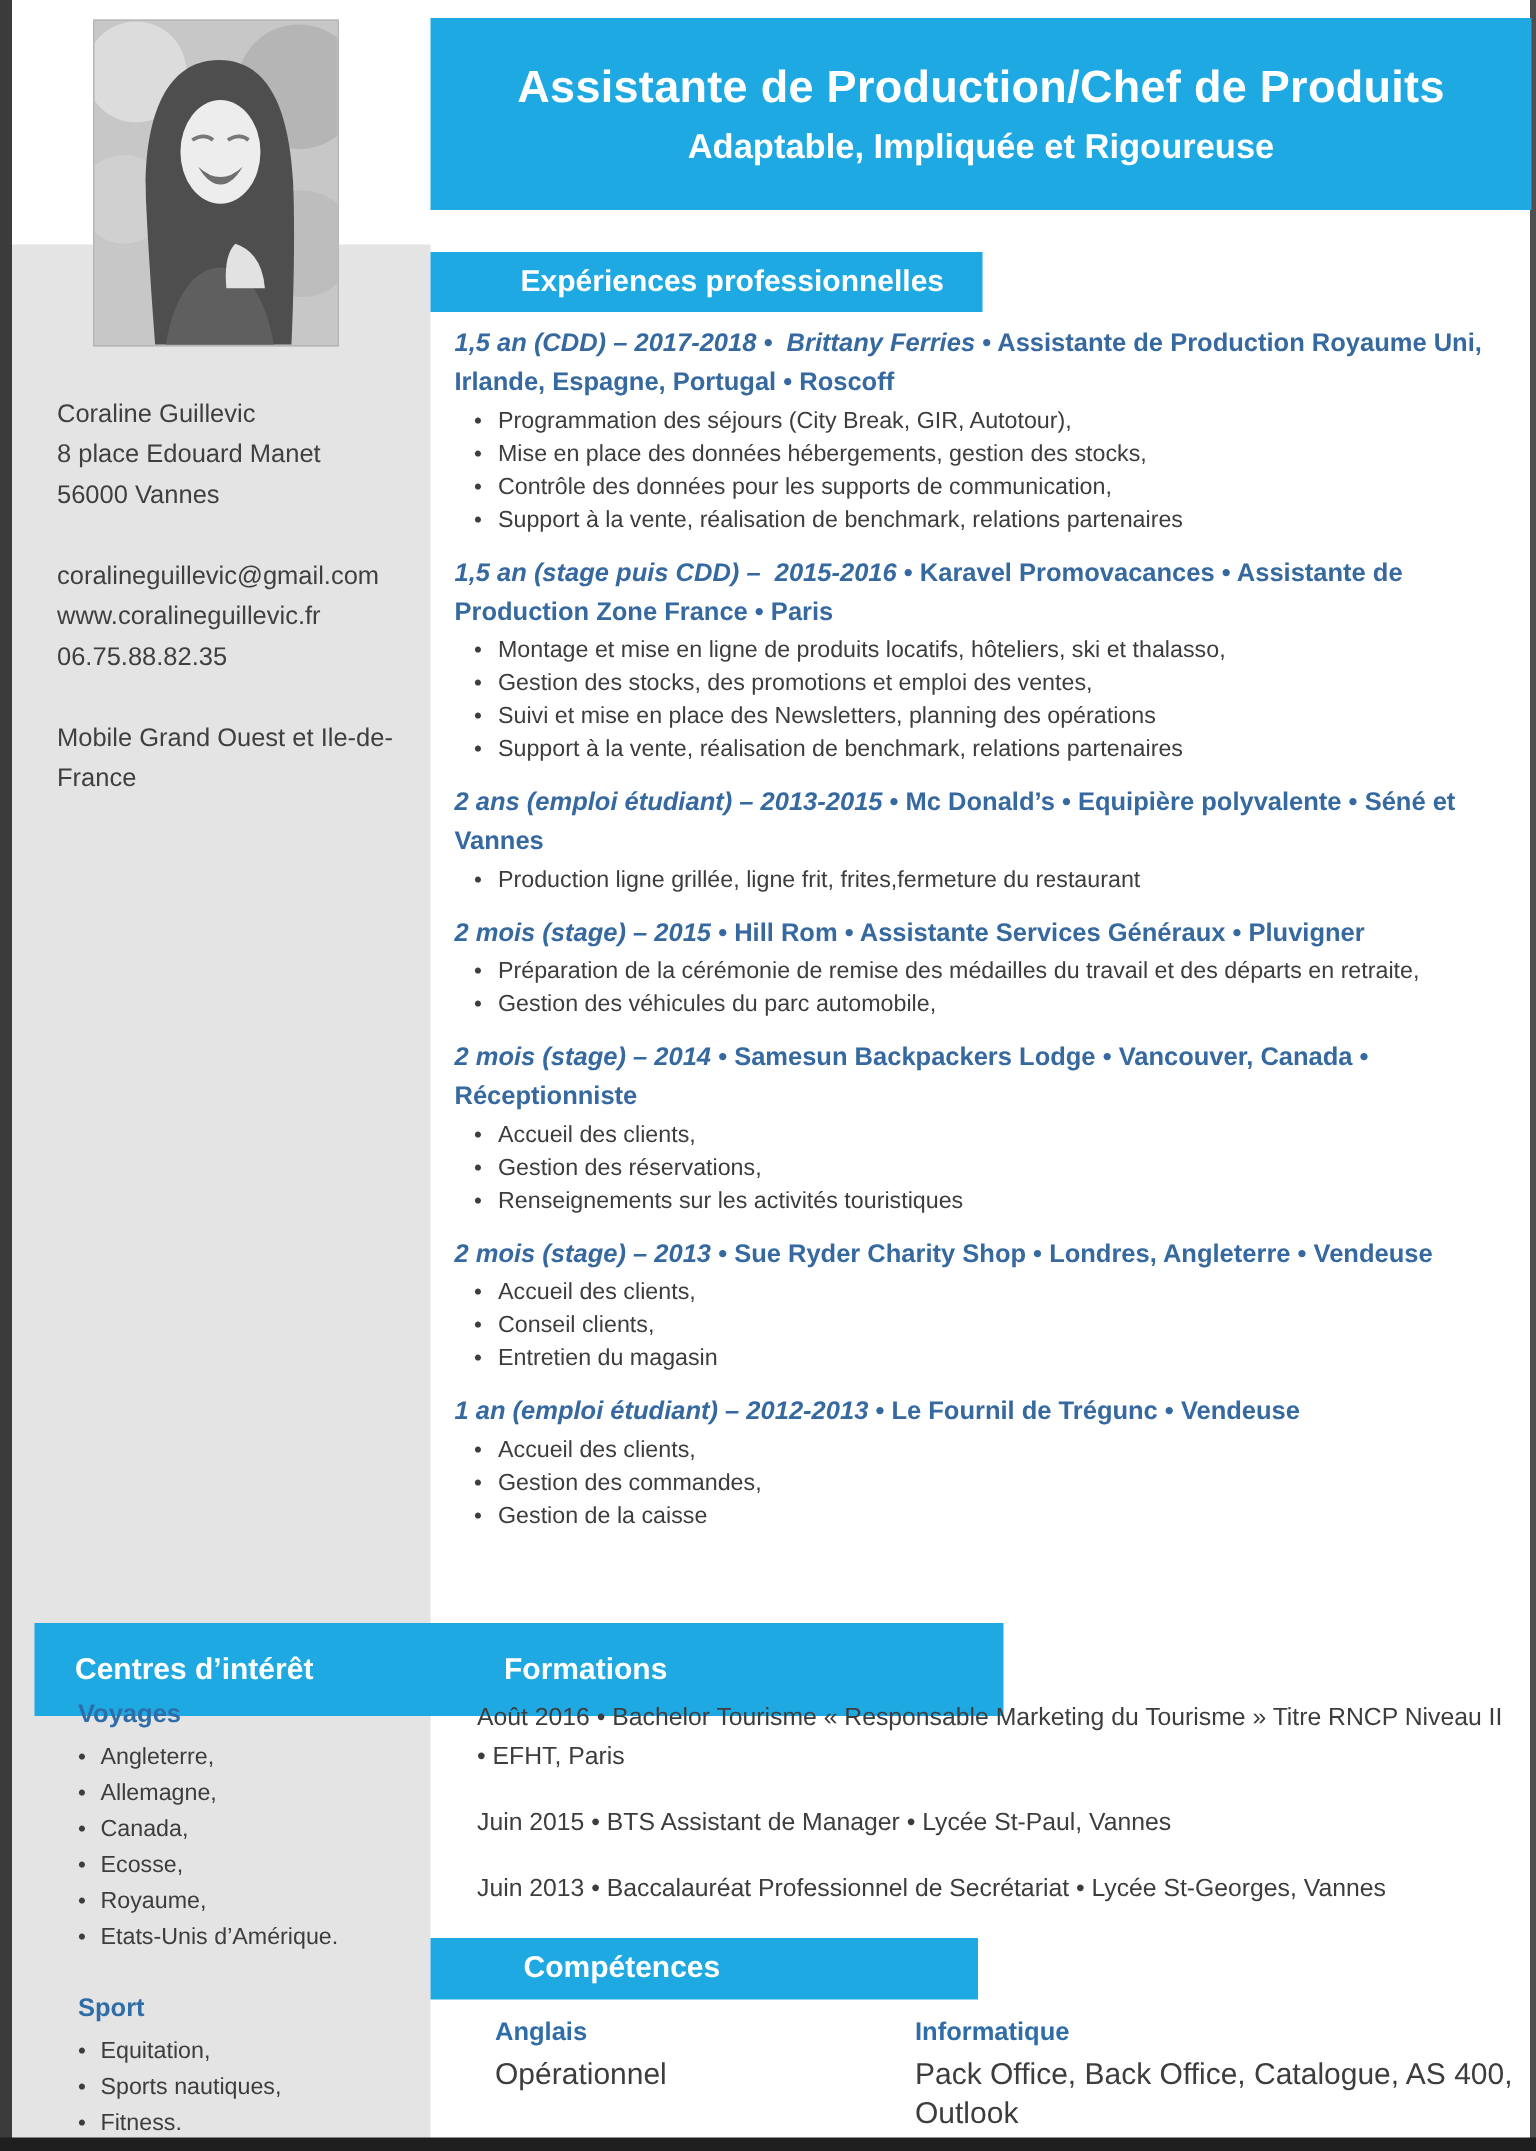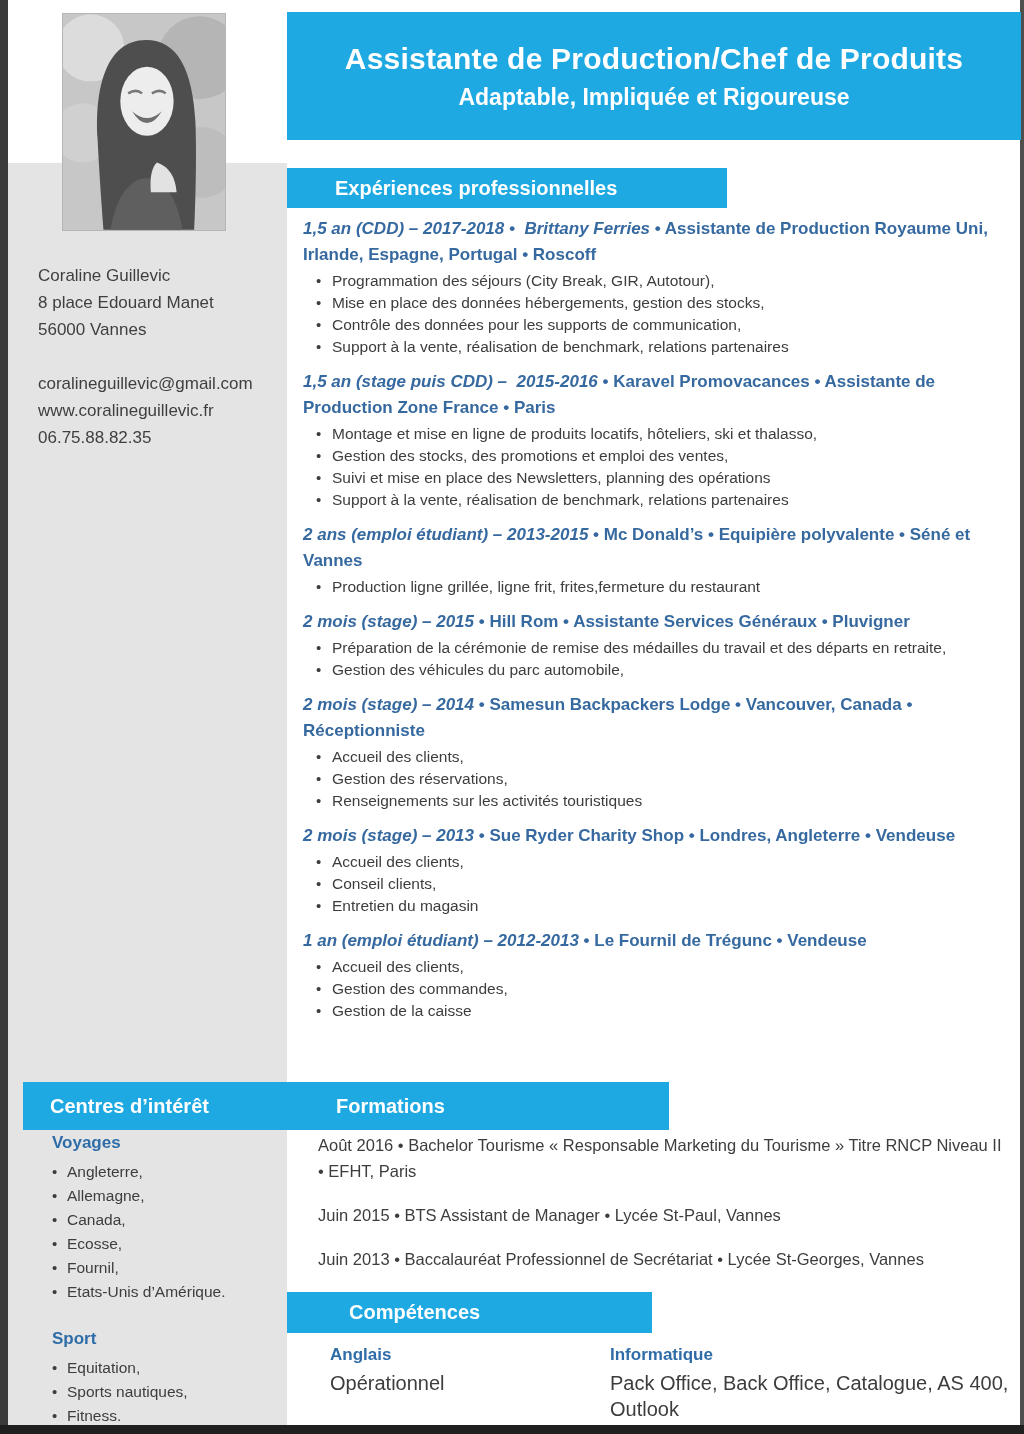"Expériences professionnelles" .exp-banner { padding-left: 48px -> 60px; width: 440px -> 368px }
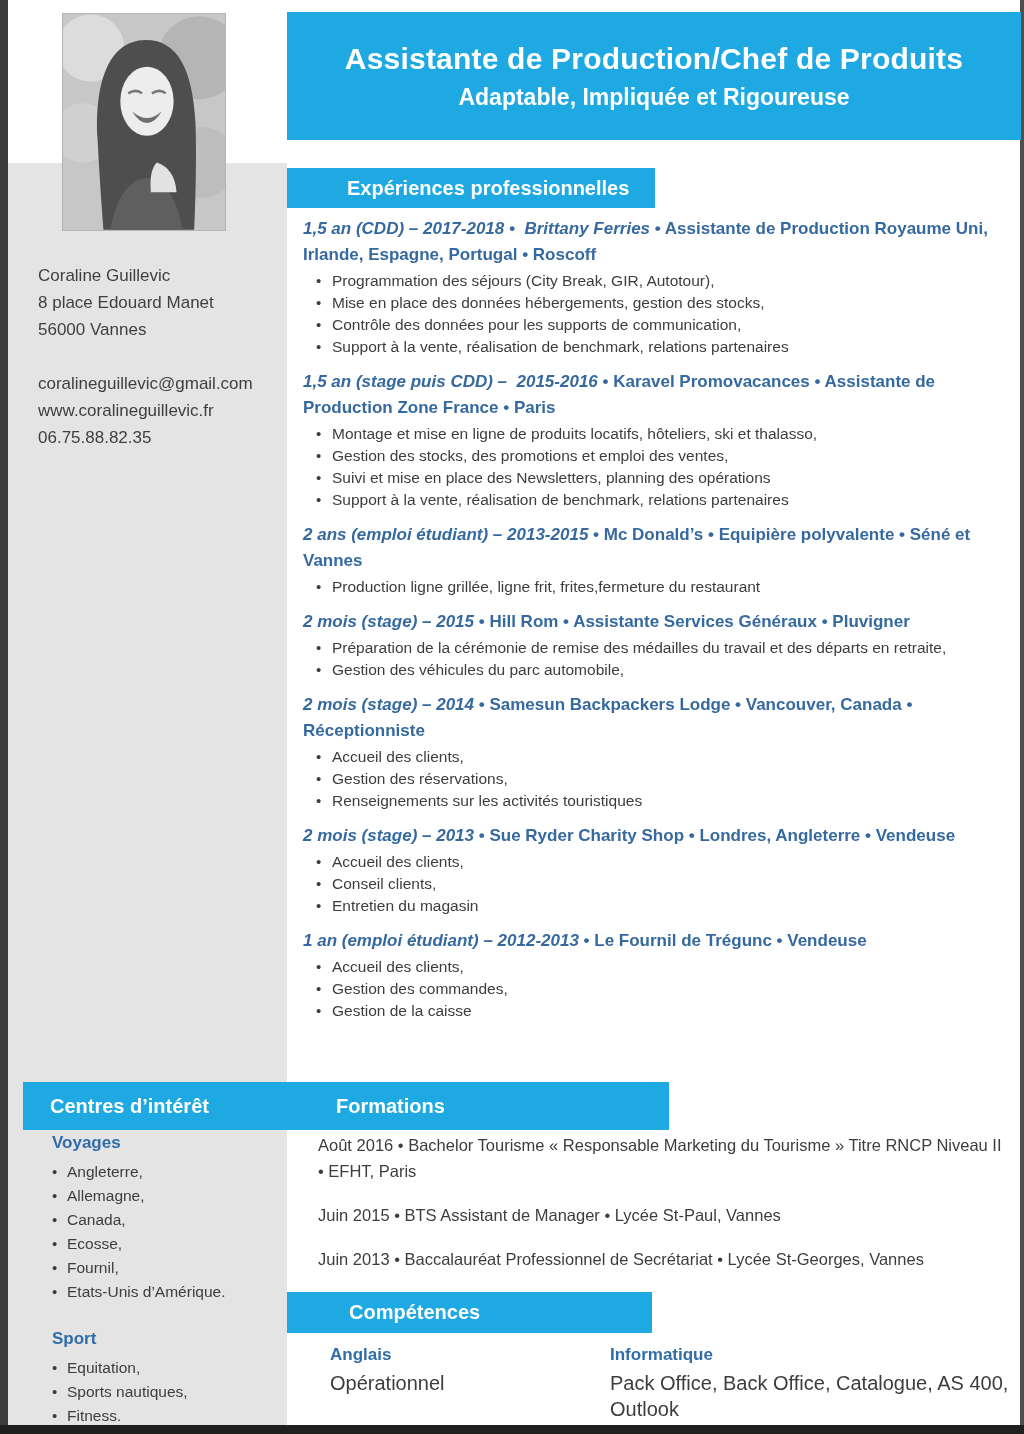"Mobile Grand Ouest et Ile-de-France" div.sidebar-block { html: none -> <div> <div>Mobile Grand Ouest et Ile-de-France</div> </div> }
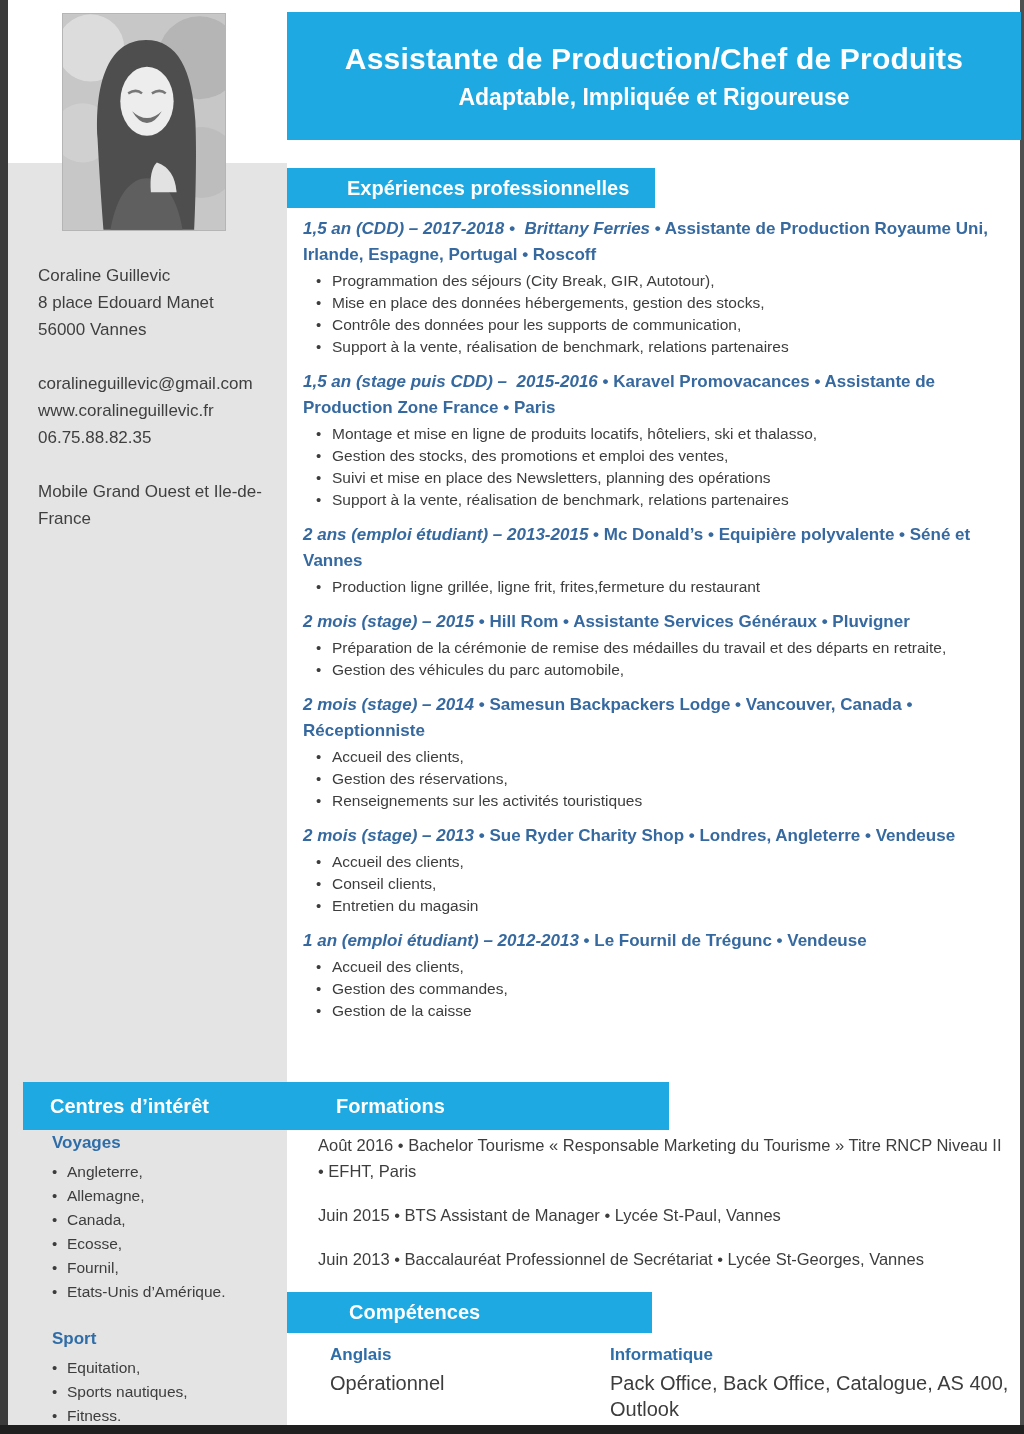"Centres d’intérêt" .bottom-banner { height: 48px -> 62px }
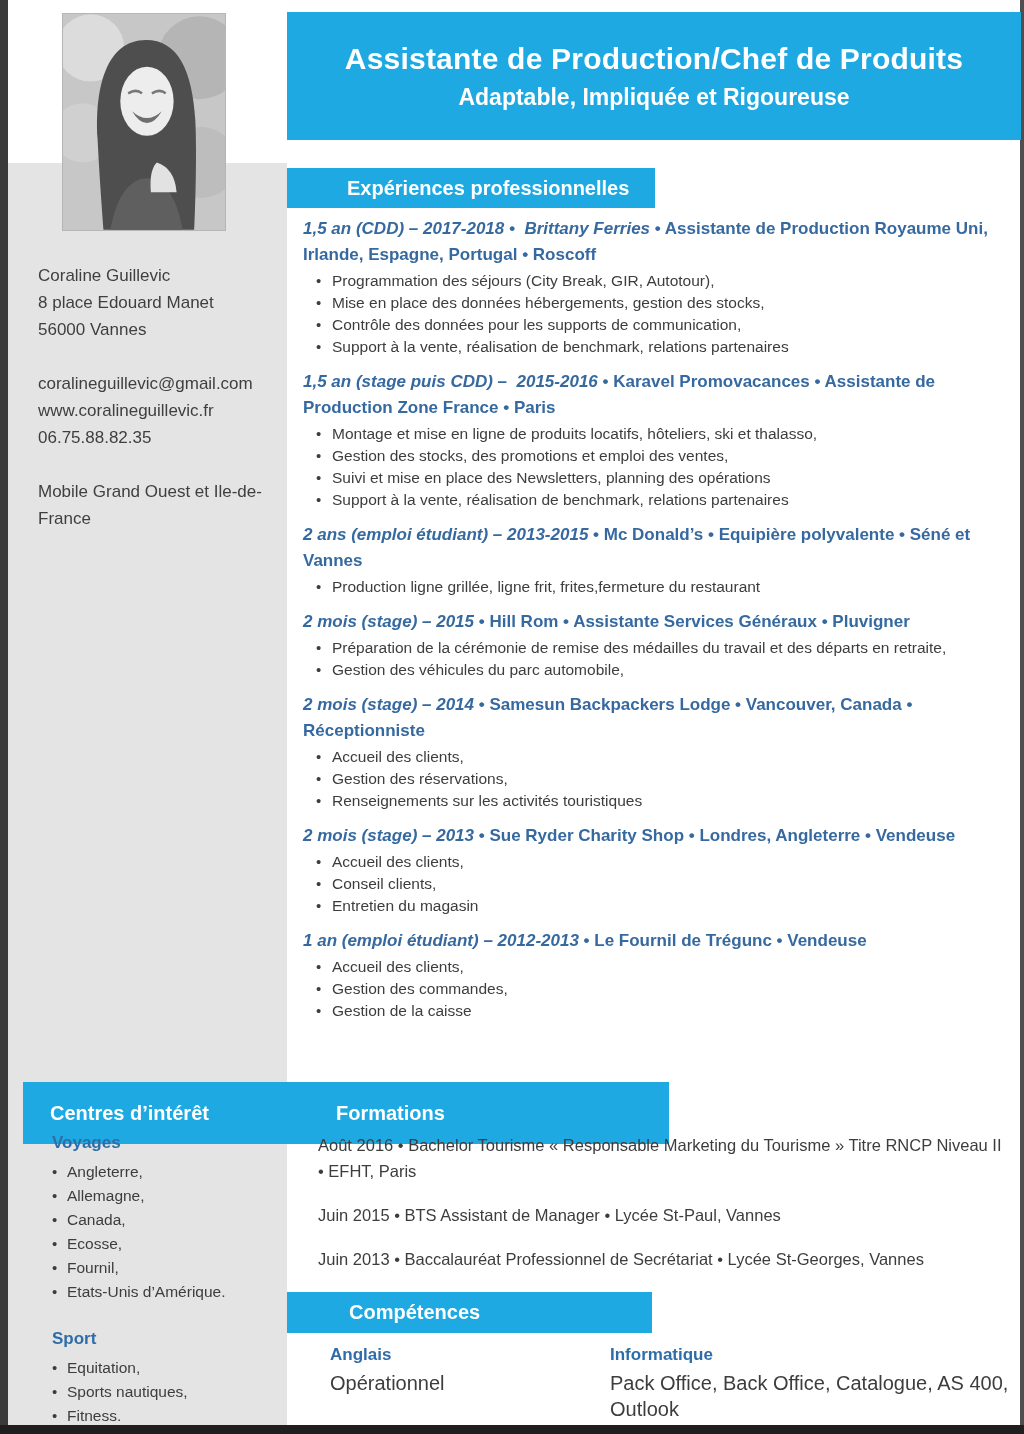"Fournil," li { text: Fournil -> Royaume }
